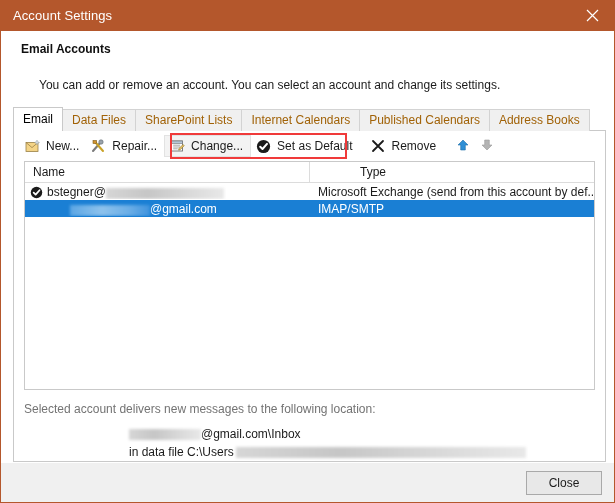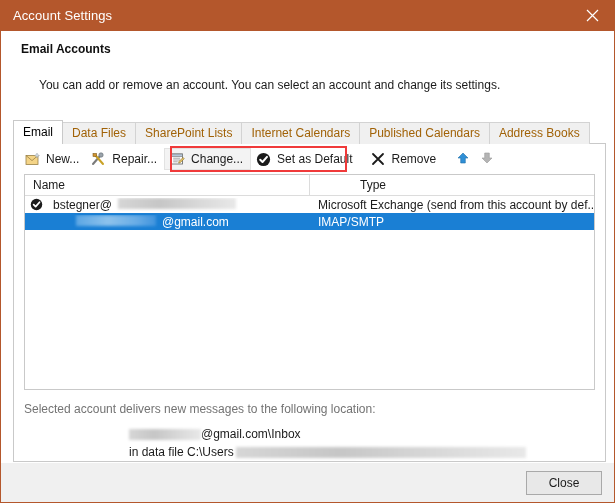"Email" .tabstrip { margin: 18px 8px 0 12px -> 5px 8px 0 12px }
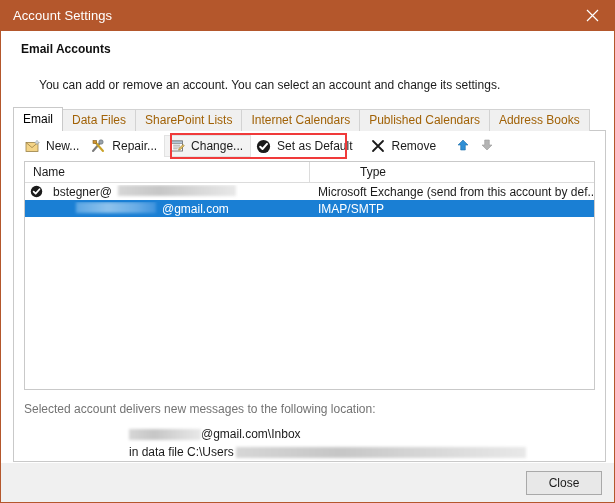"bstegner@" .row .cell-name { align-items: flex-start -> flex-end; gap: 6px -> none }
